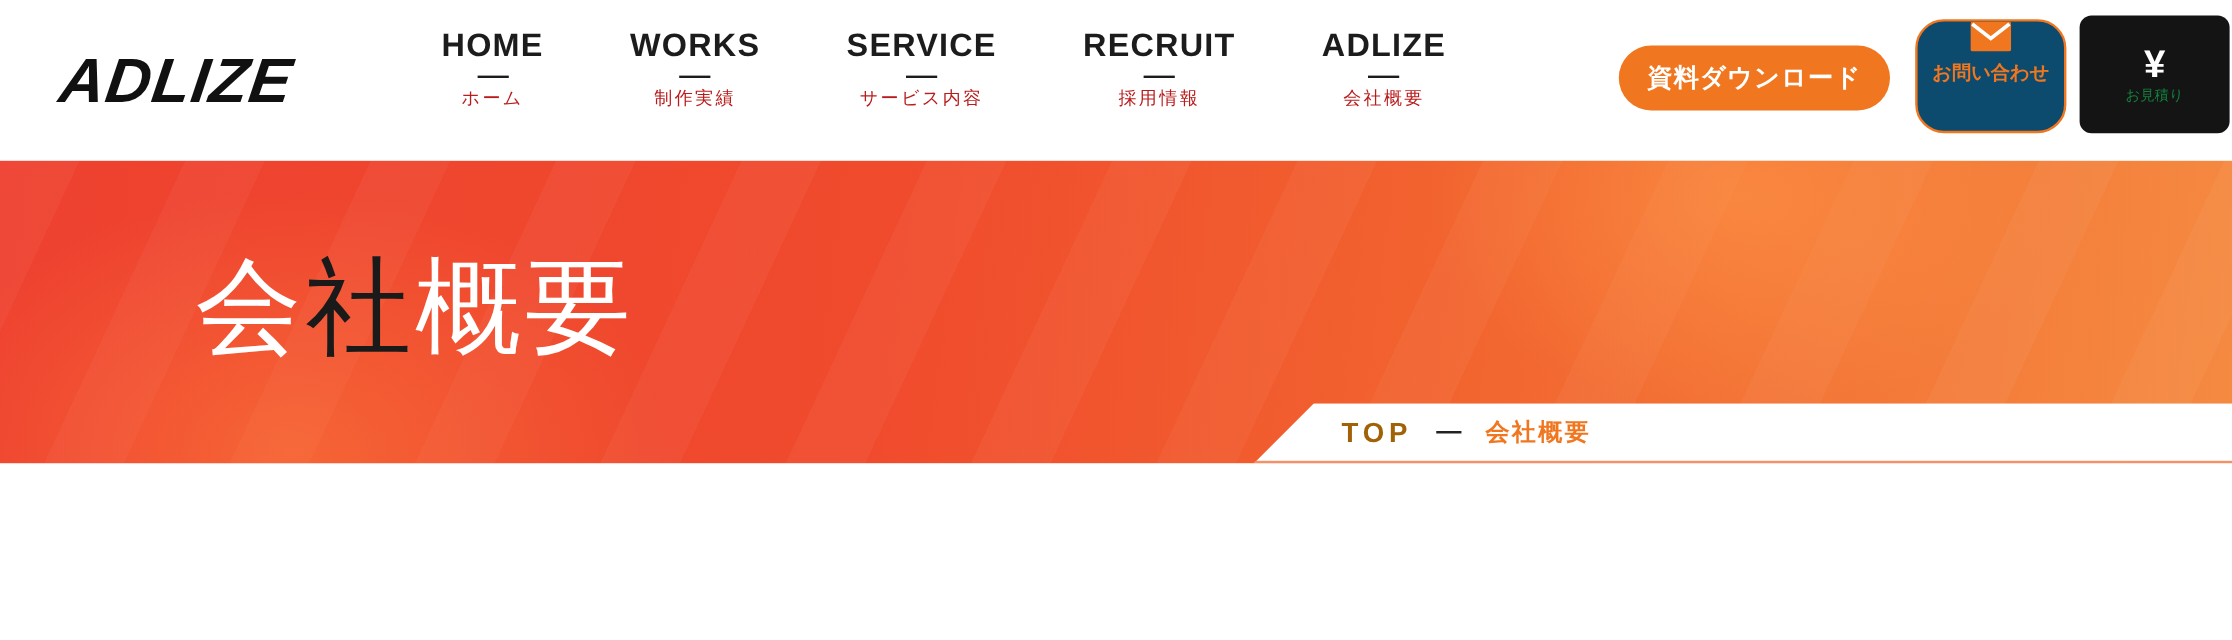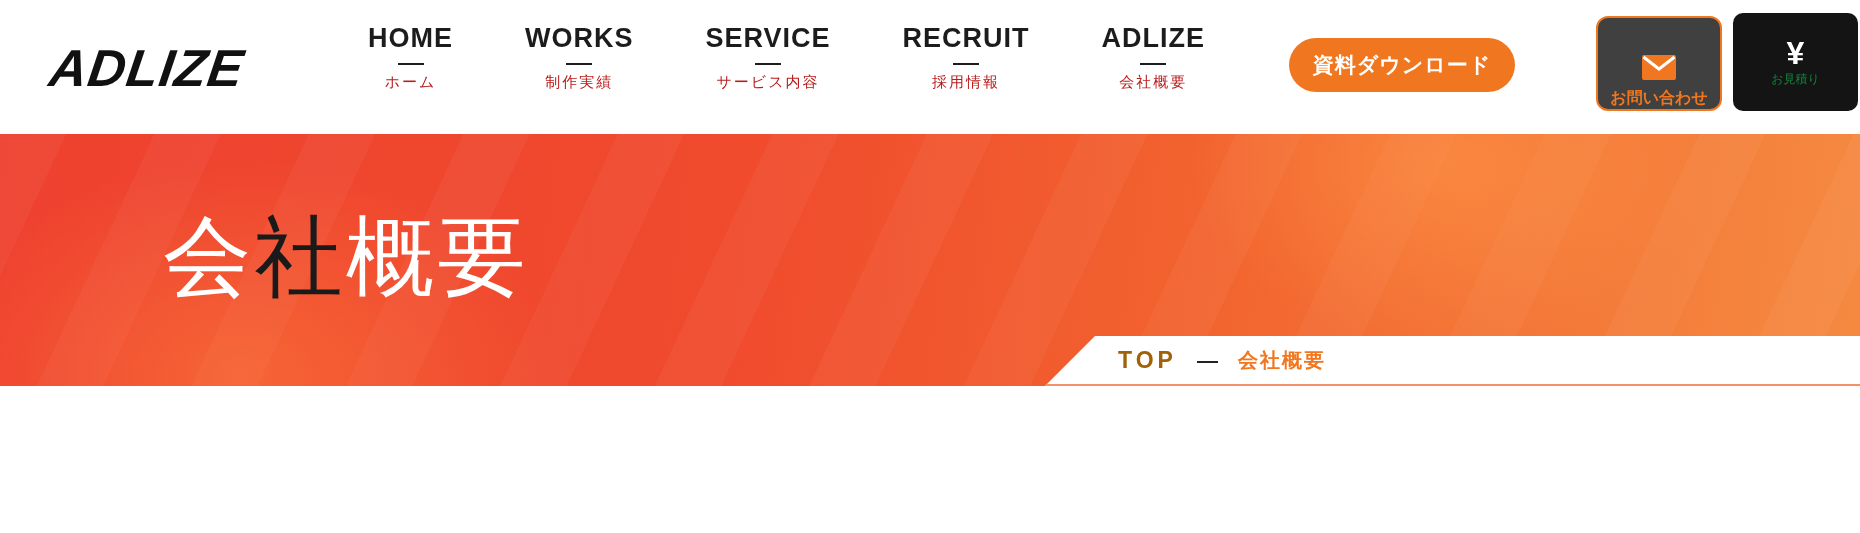"資料ダウンロード" .btn-download { left: 1289px -> 1349px }
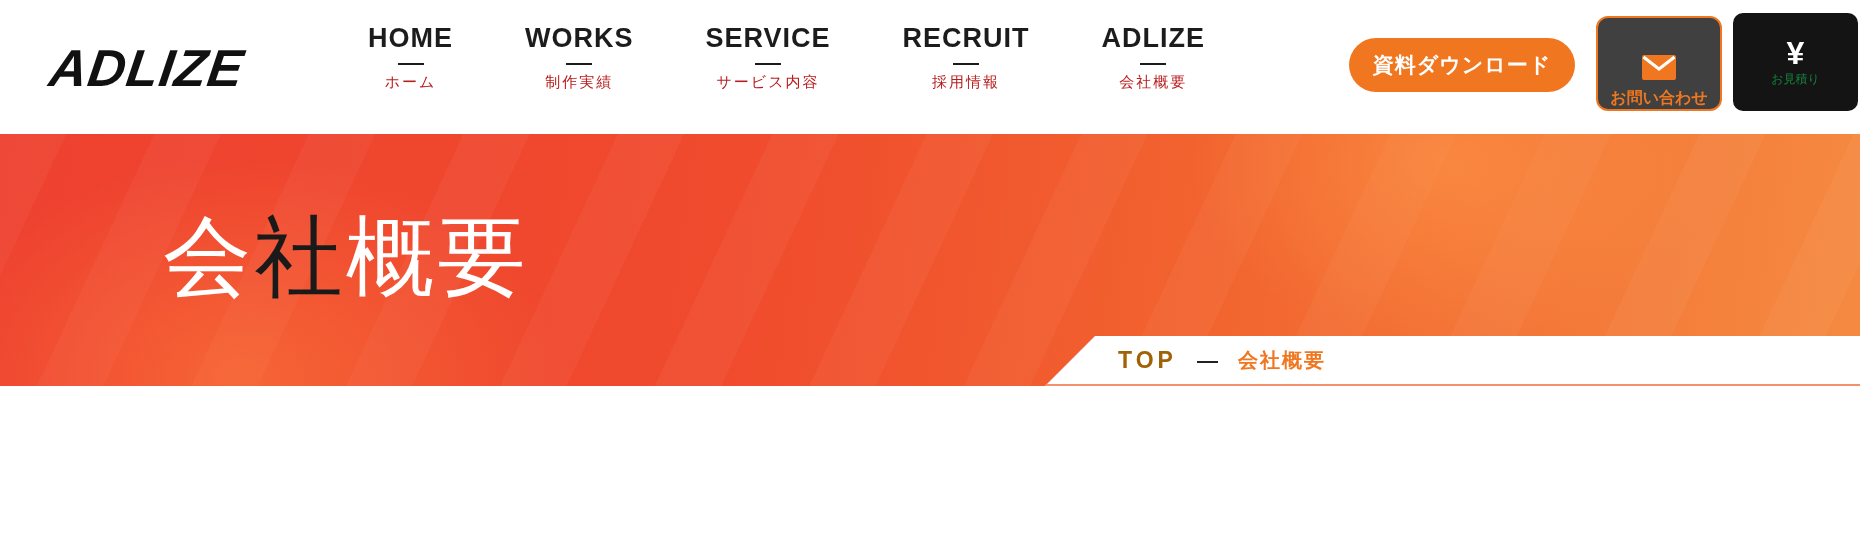"お問い合わせ" .btn-contact { background: #404040 -> #0c4a6e; border-radius: 12px -> 24px; justify-content: flex-end -> flex-start }
